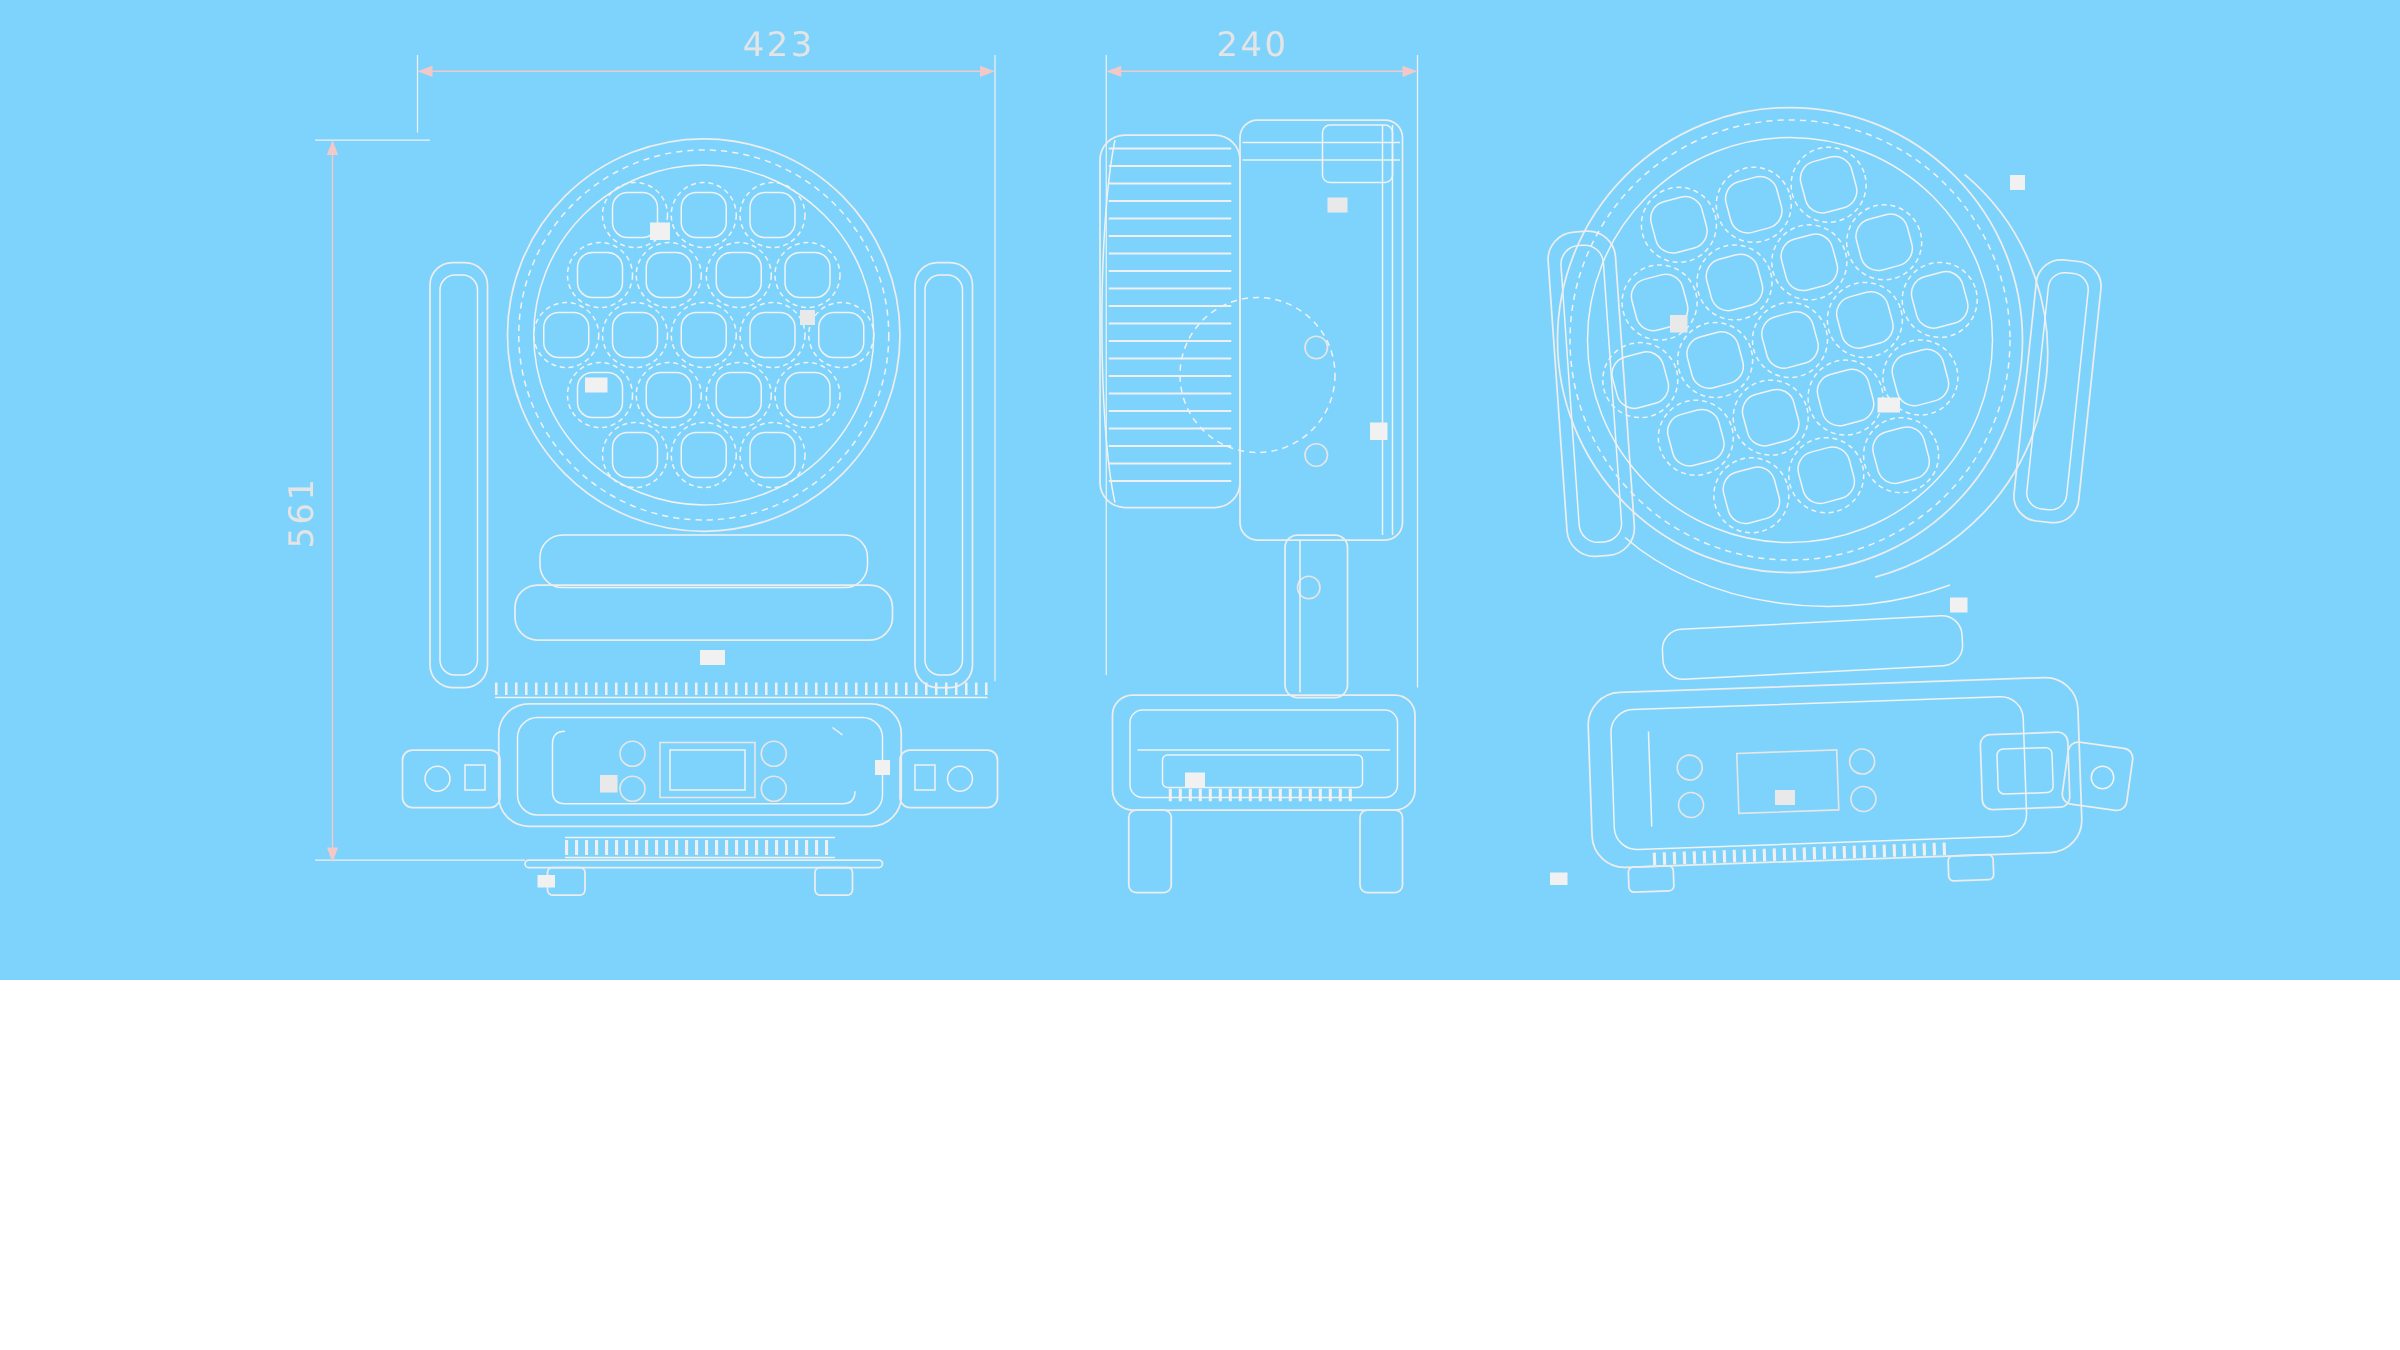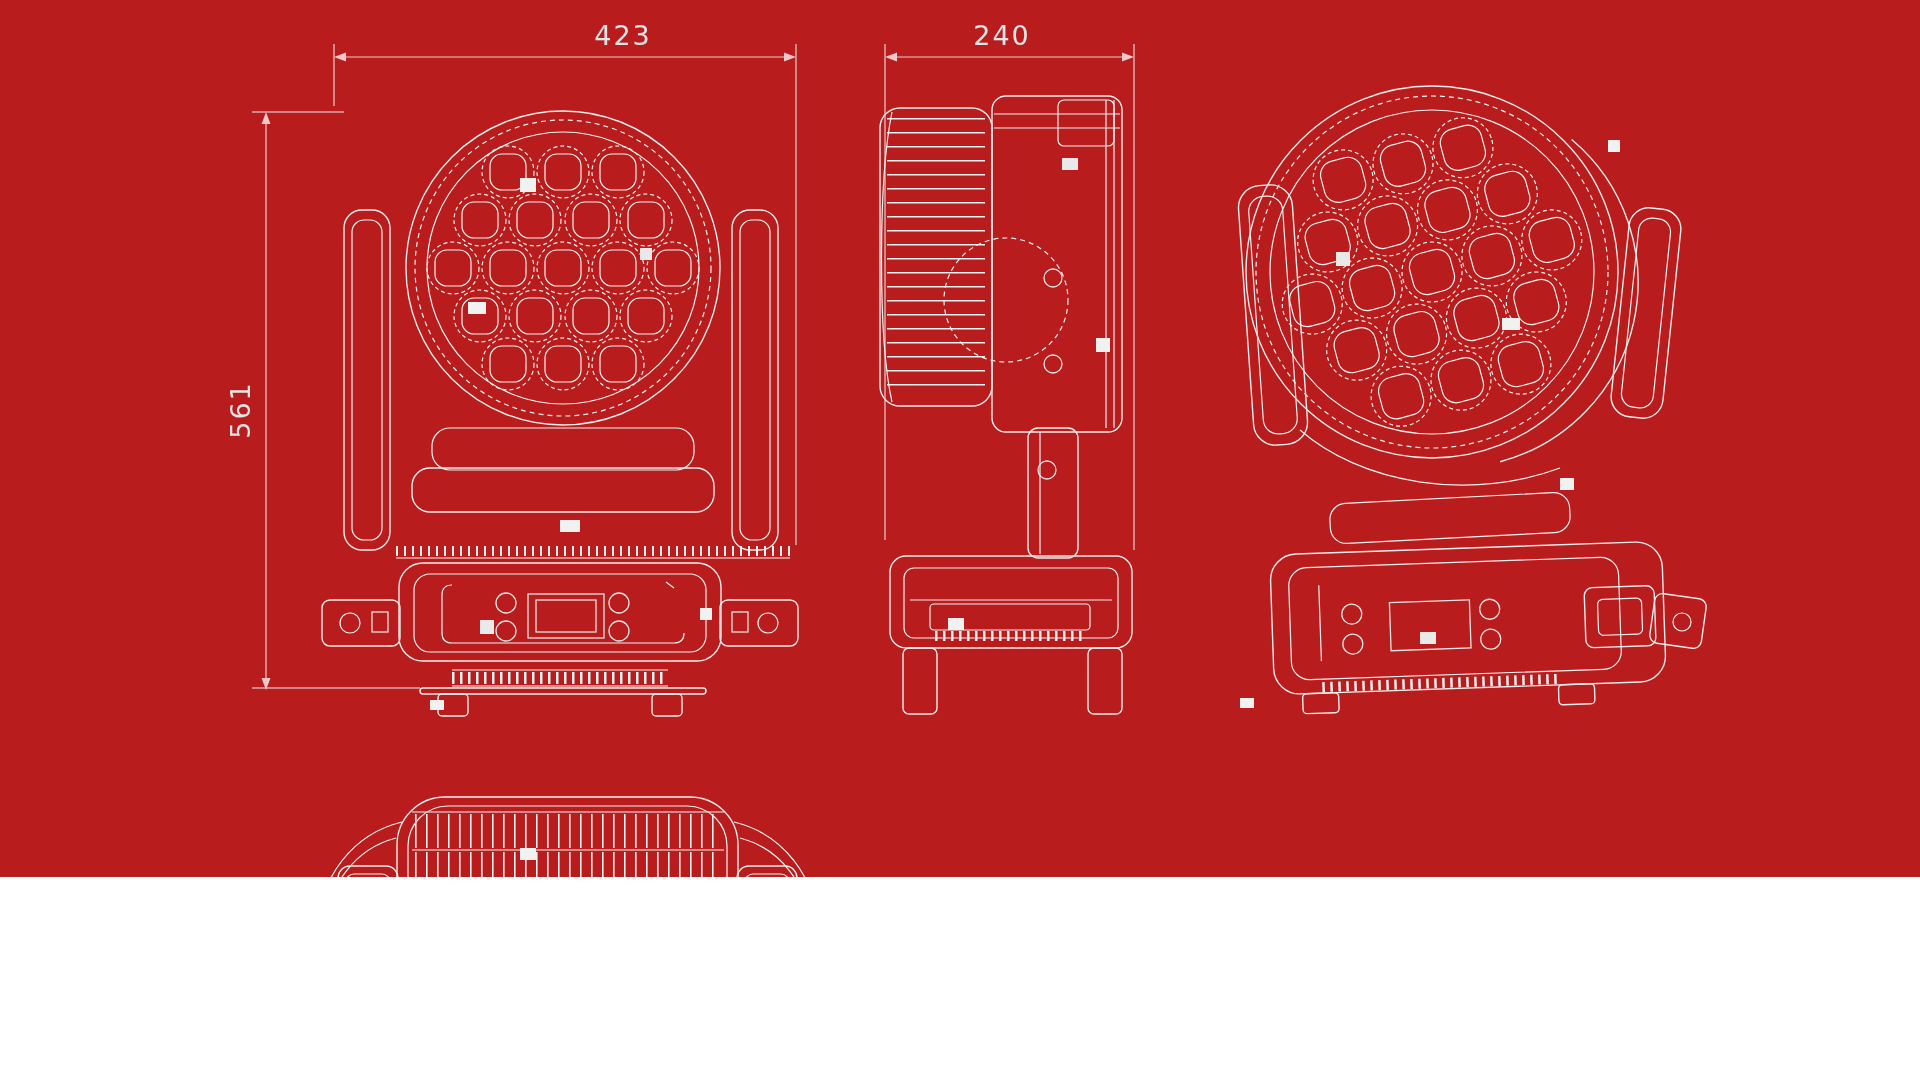"423" .stage { background: #b91c1c -> #7dd3fc; height: 877px -> 784px }
